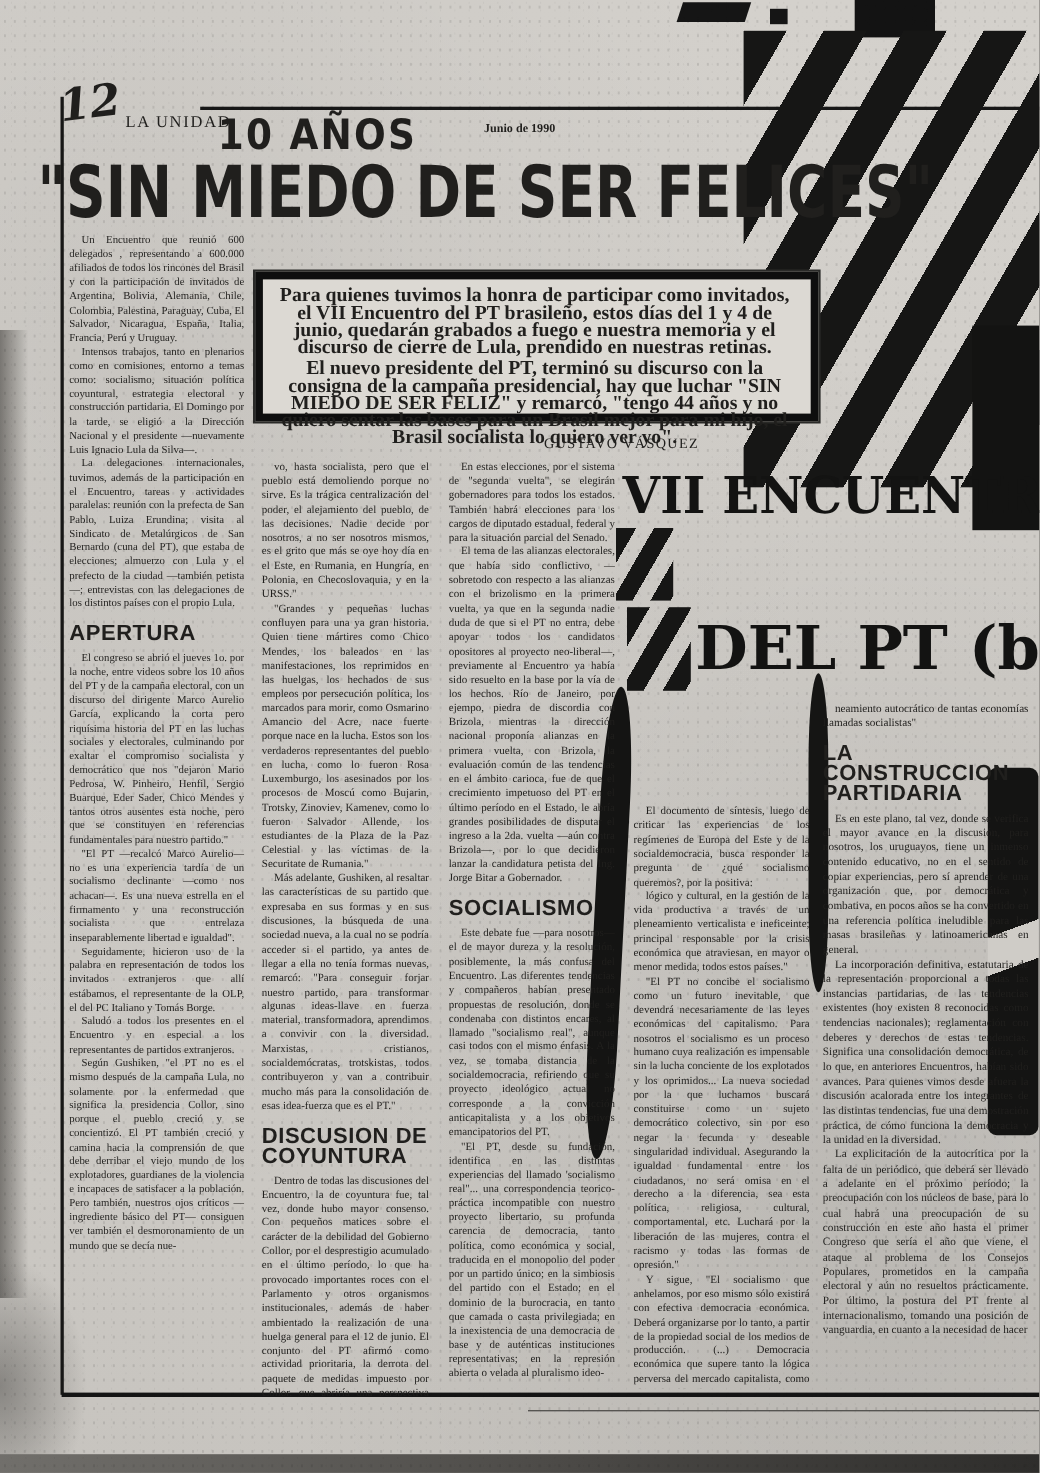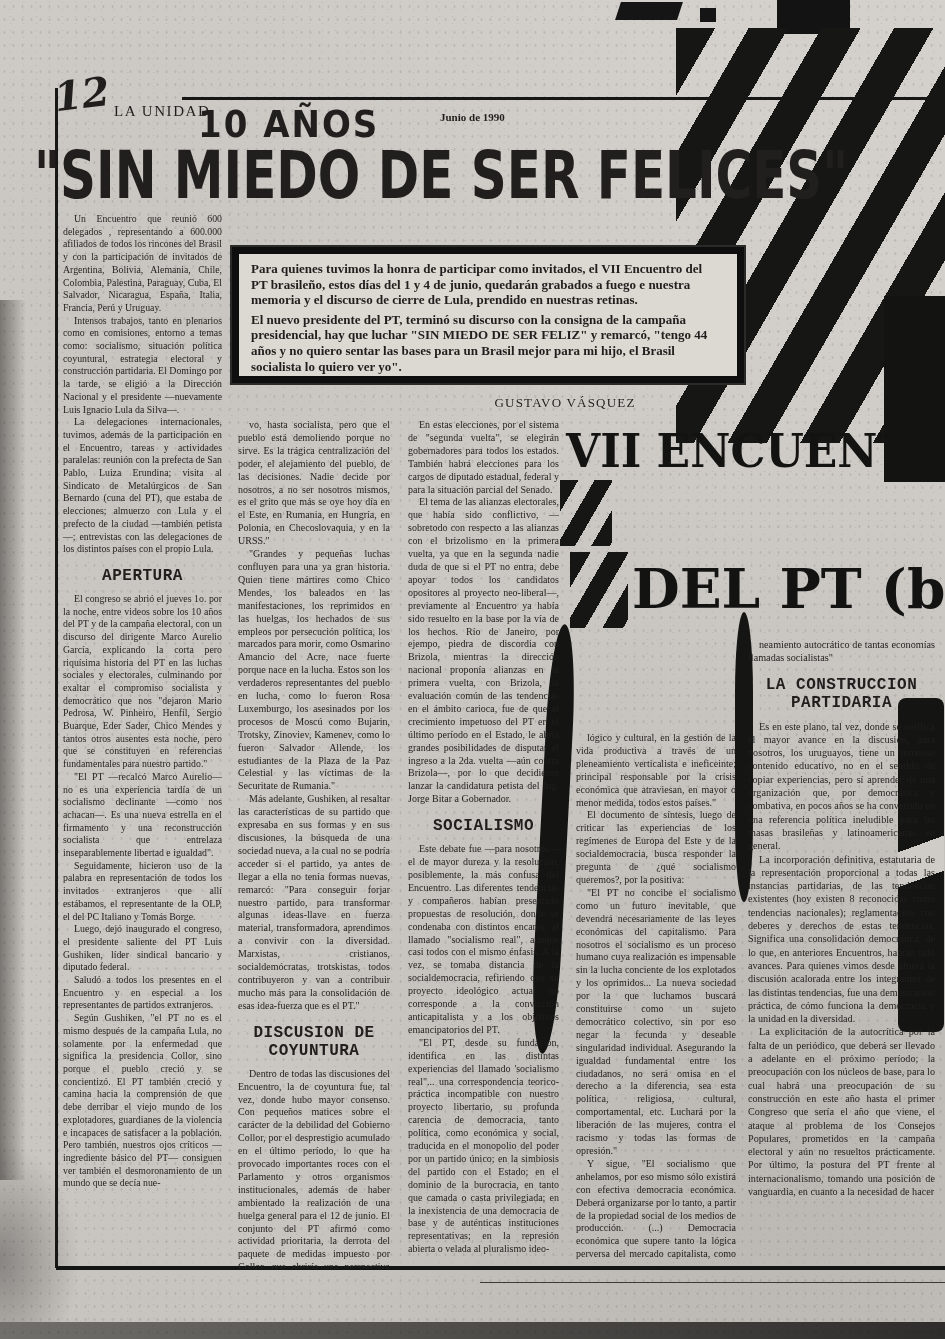"Para quienes tuvimos la honra" .intro-box p { font-size: 13px -> 18px; text-align: none -> center }
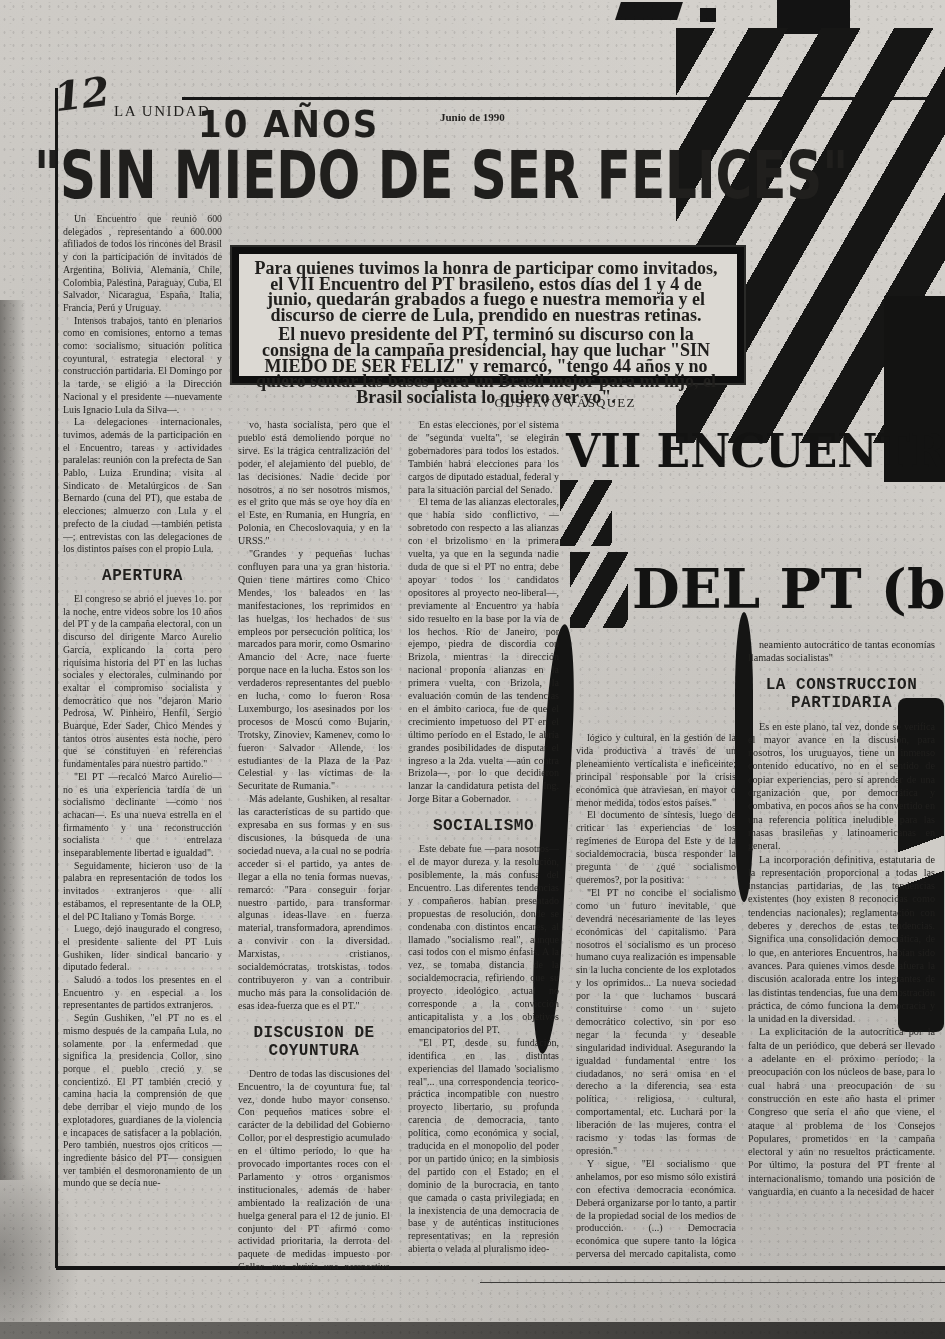"APERTURA" .col h3 { font-family: Liberation Mono, monospace -> Liberation Sans, sans-serif; font-size: 16px -> 20px; text-align: center -> left }
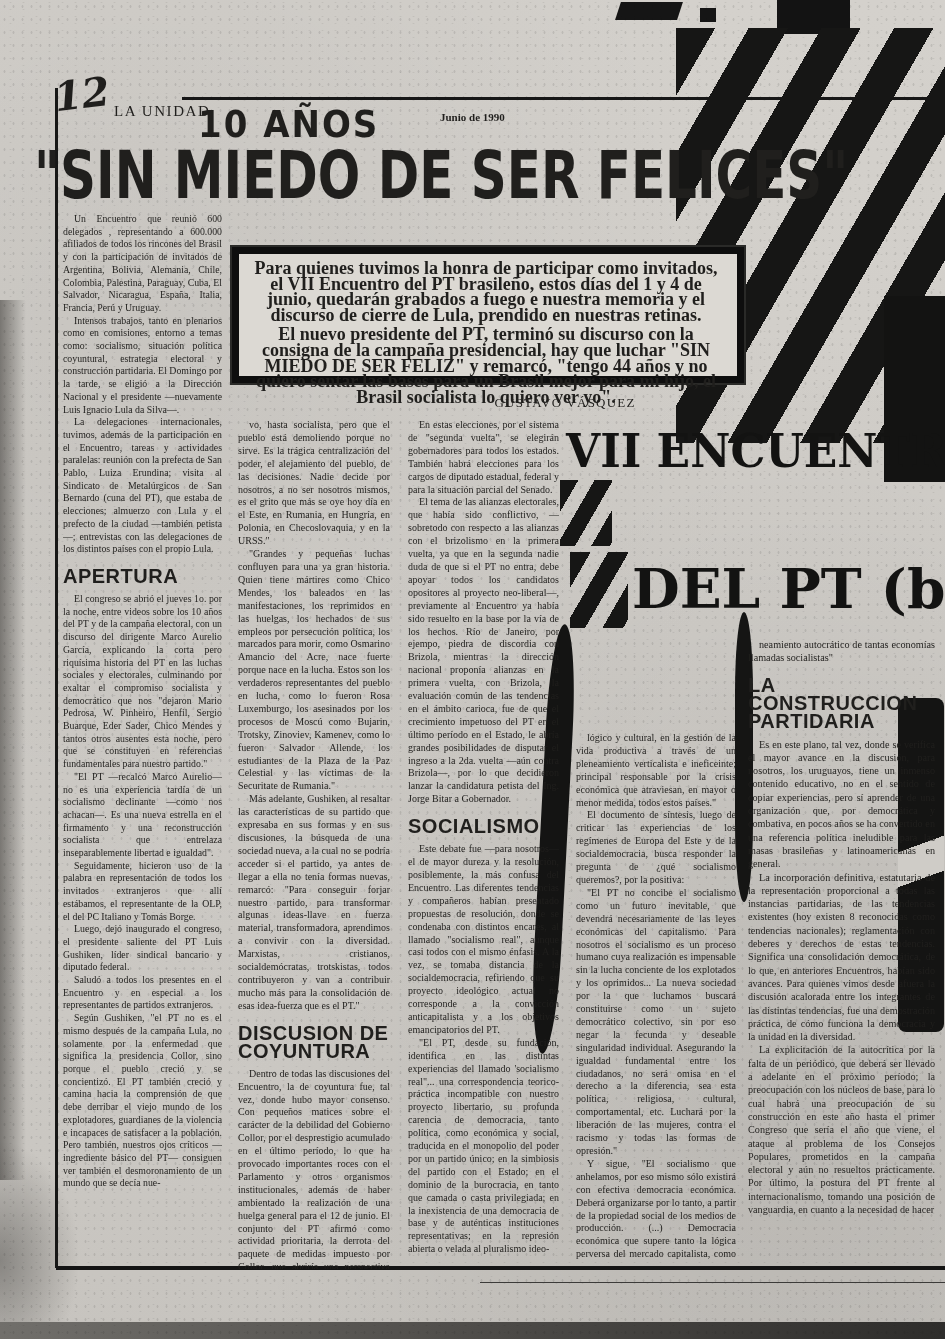"lógico y cultural, en la" p { order: before "El documento de síntesis, luego" -> after "El documento de síntesis, luego" }
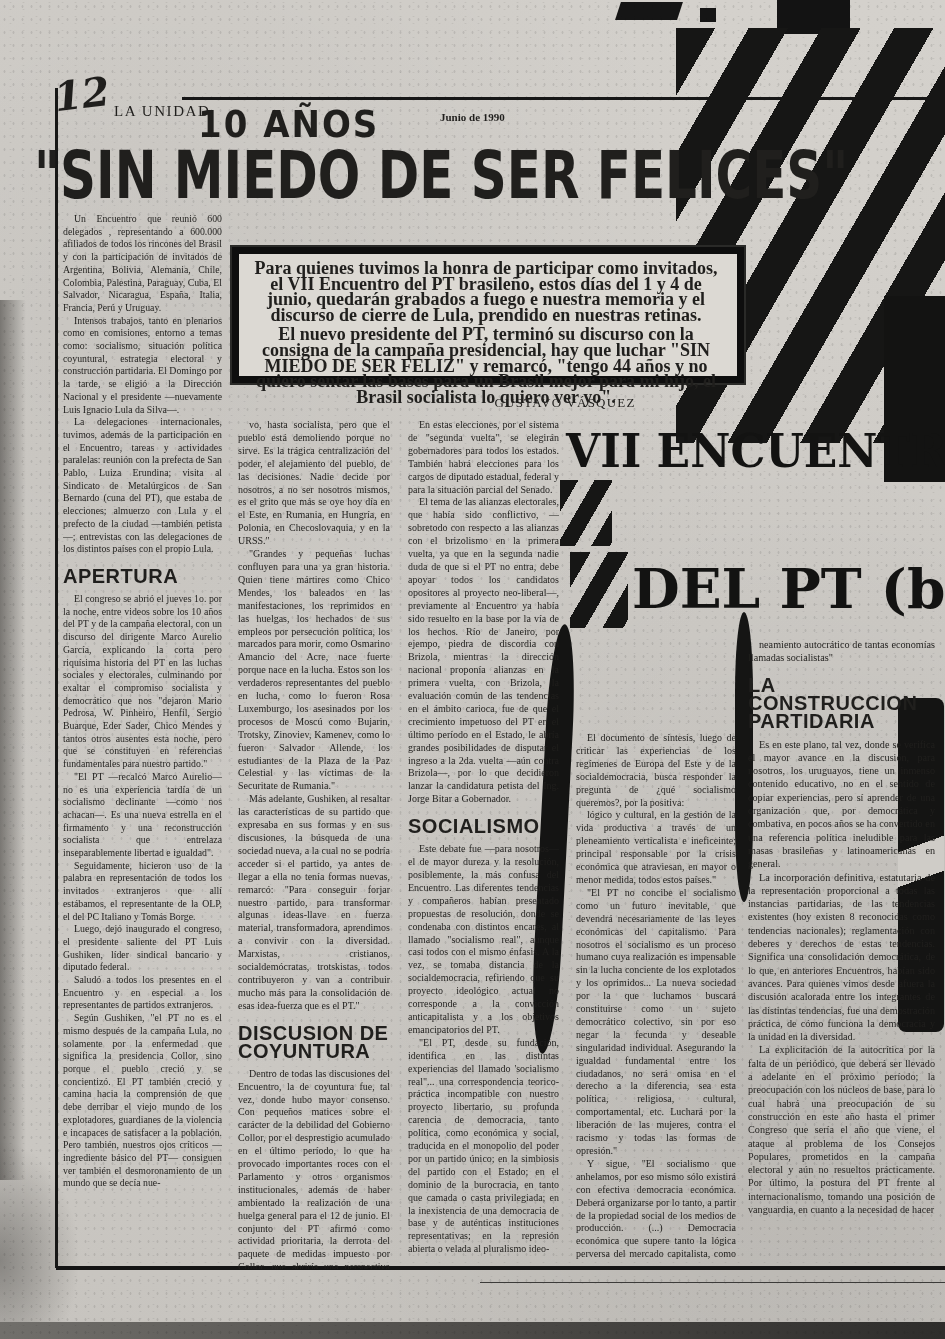"Luego, dejó inaugurado el congreso," p { html: <p>Luego, dejó inaugurado el congreso, el presidente saliente del PT Luis Gushiken, líder sindical bancario y diputado federal.</p> -> none }
